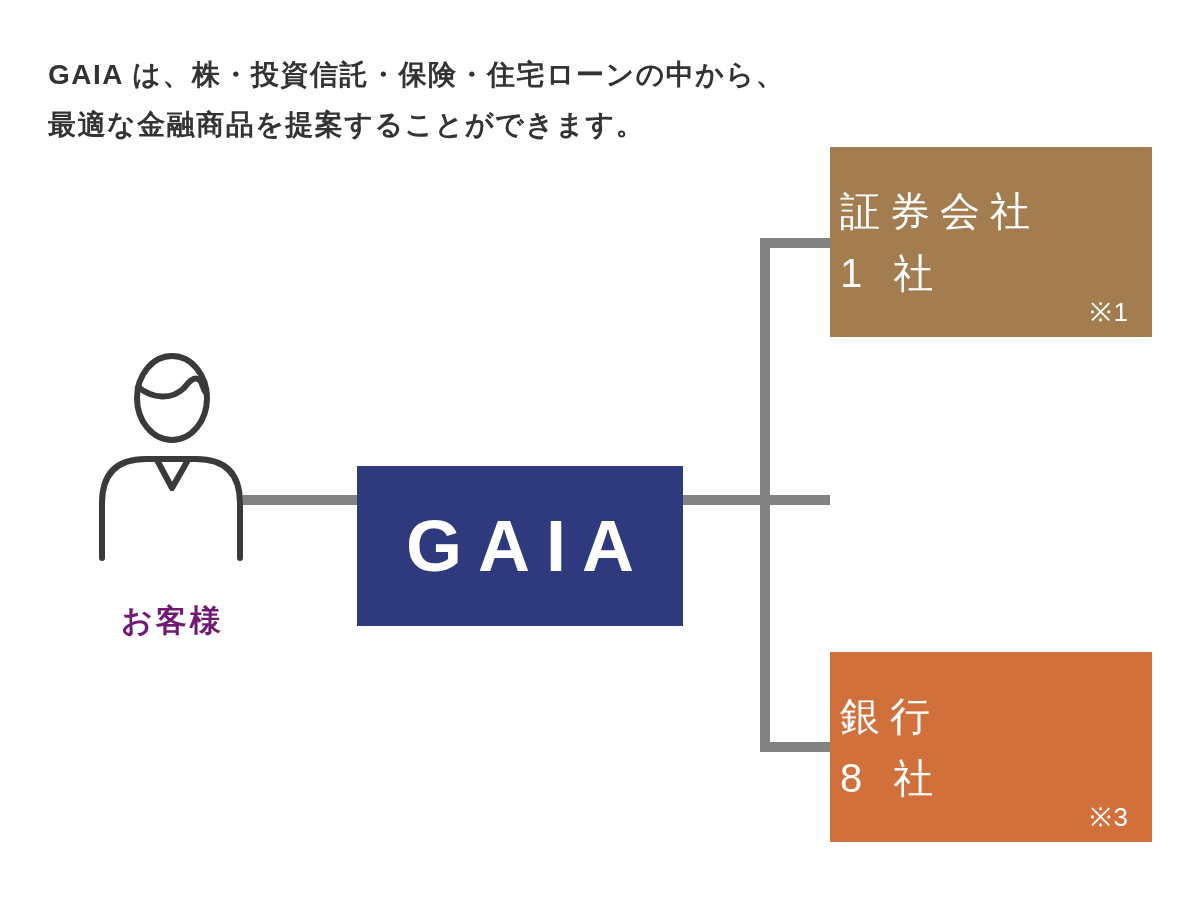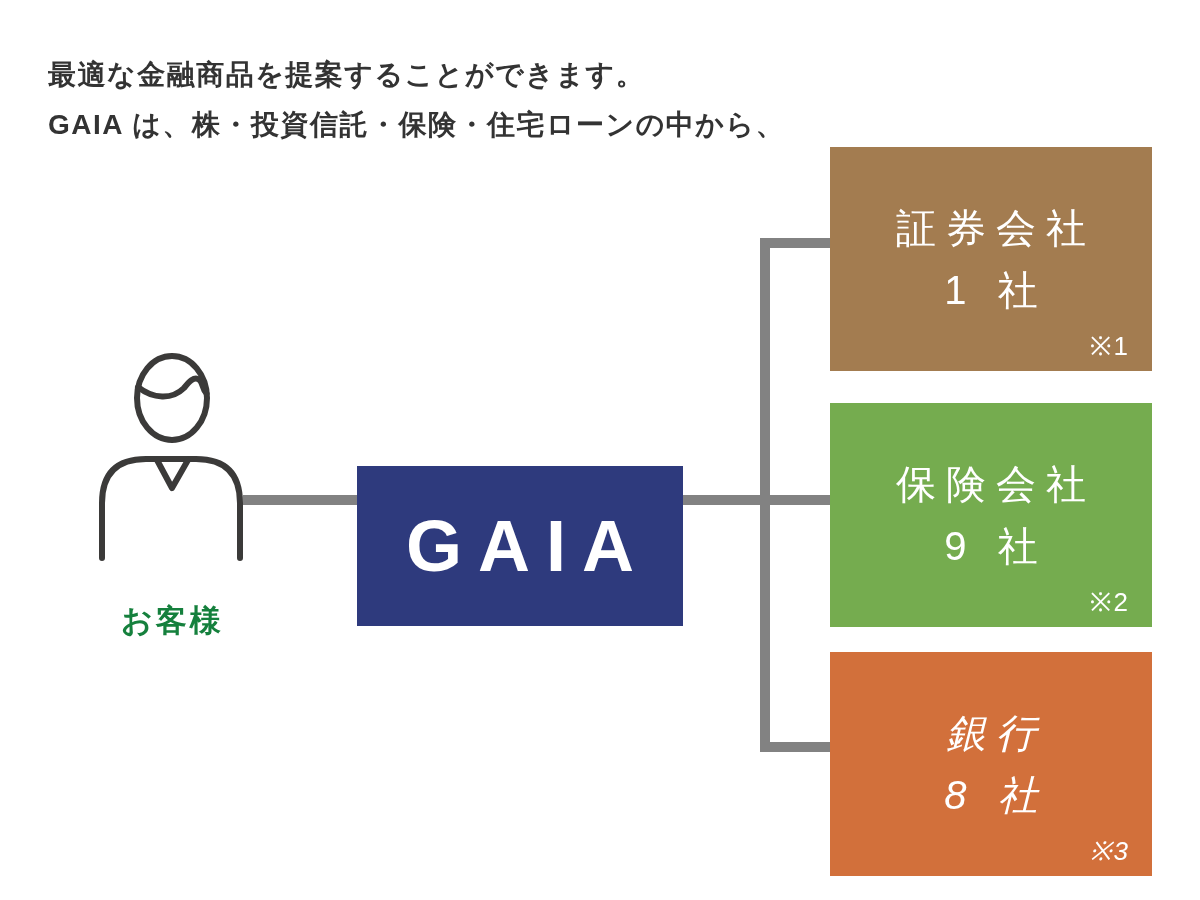"最適な金融商品を提案することができます。" div { order: before "GAIA は、株・投資信託・保険・住宅ローンの中から、" -> after "GAIA は、株・投資信託・保険・住宅ローンの中から、" }
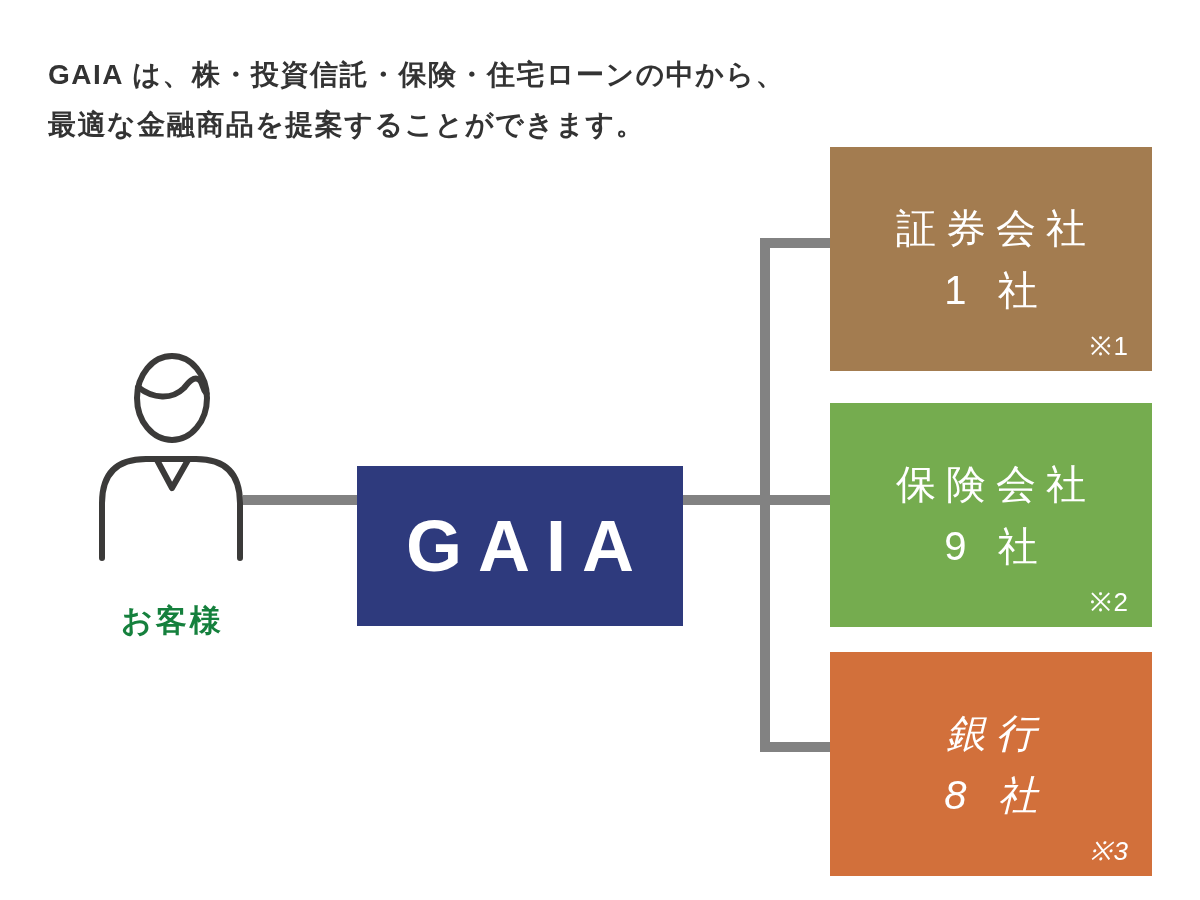"証券会社" .branch-box { align-items: center -> flex-start; height: 224px -> 190px }
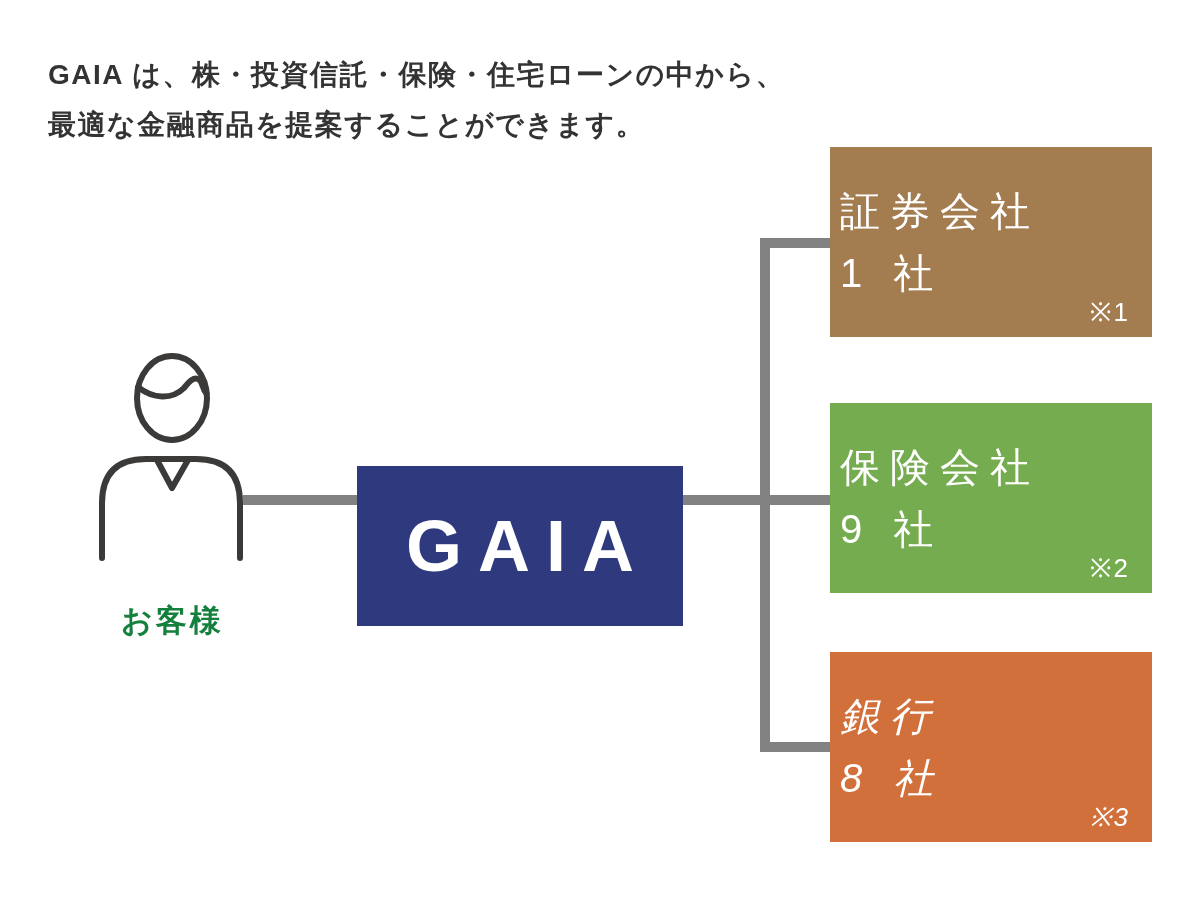"保険会社" div.branch-box { html: <div> <div>保険会社</div> <div>9 社</div> <div>※2</div> </div> -> none }
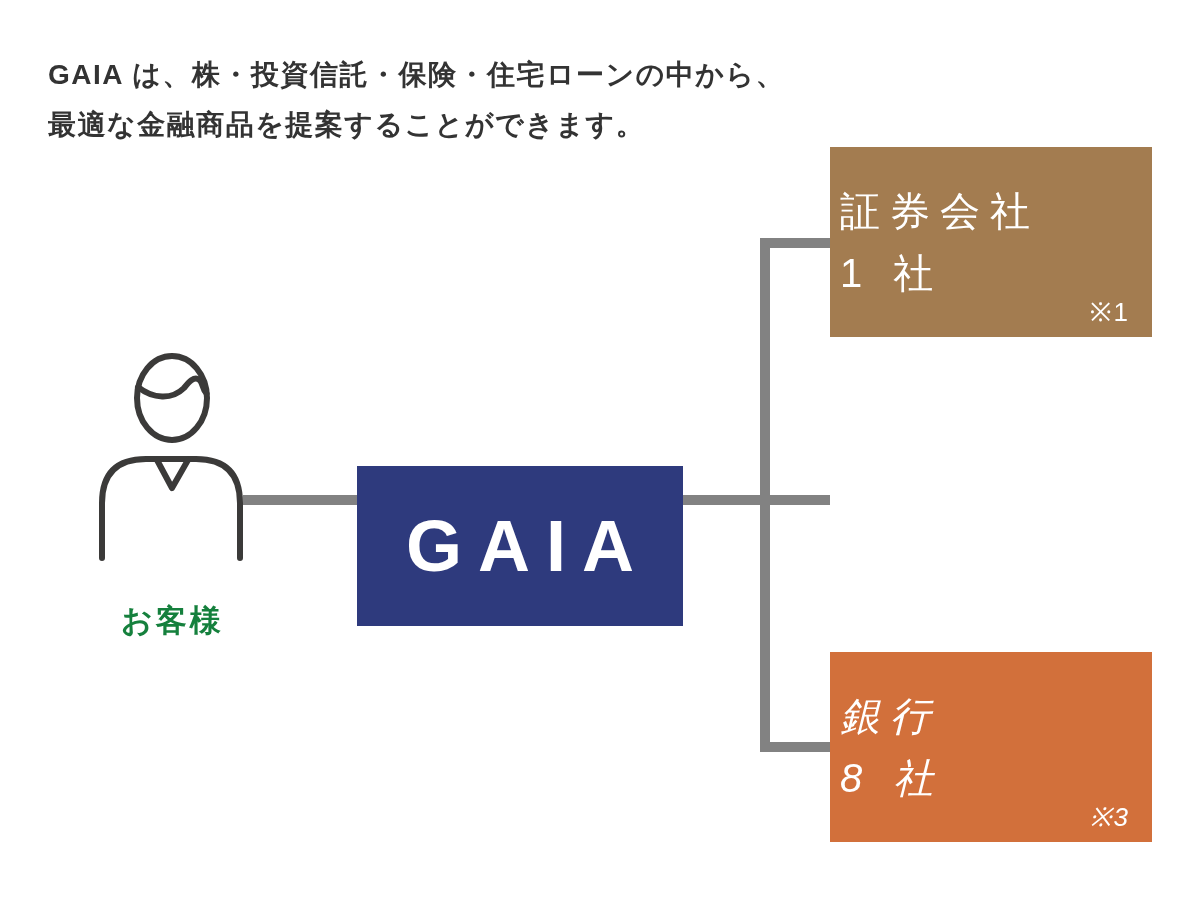"お客様" .customer-label { color: #15803d -> #701a75 }
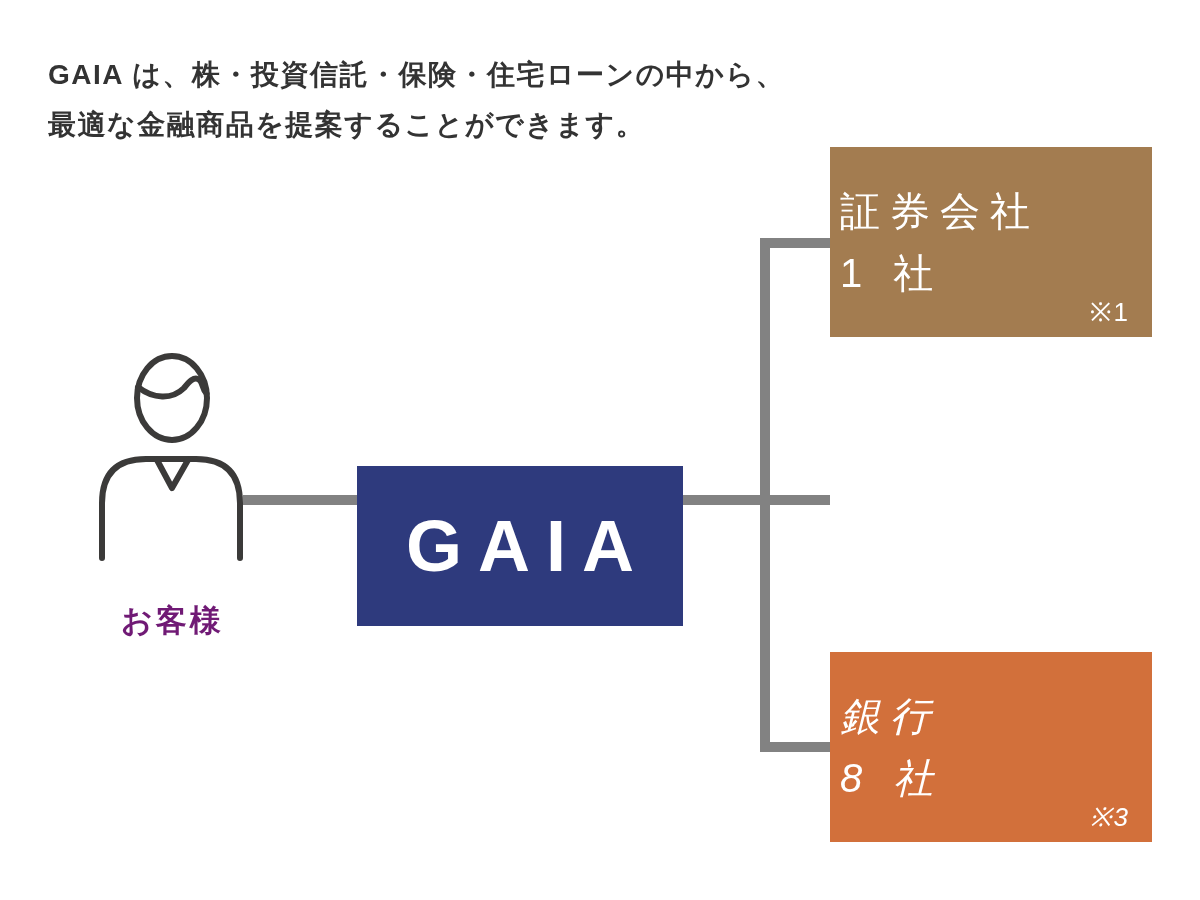"銀行" .branch-box.b2 { font-style: italic -> none }
